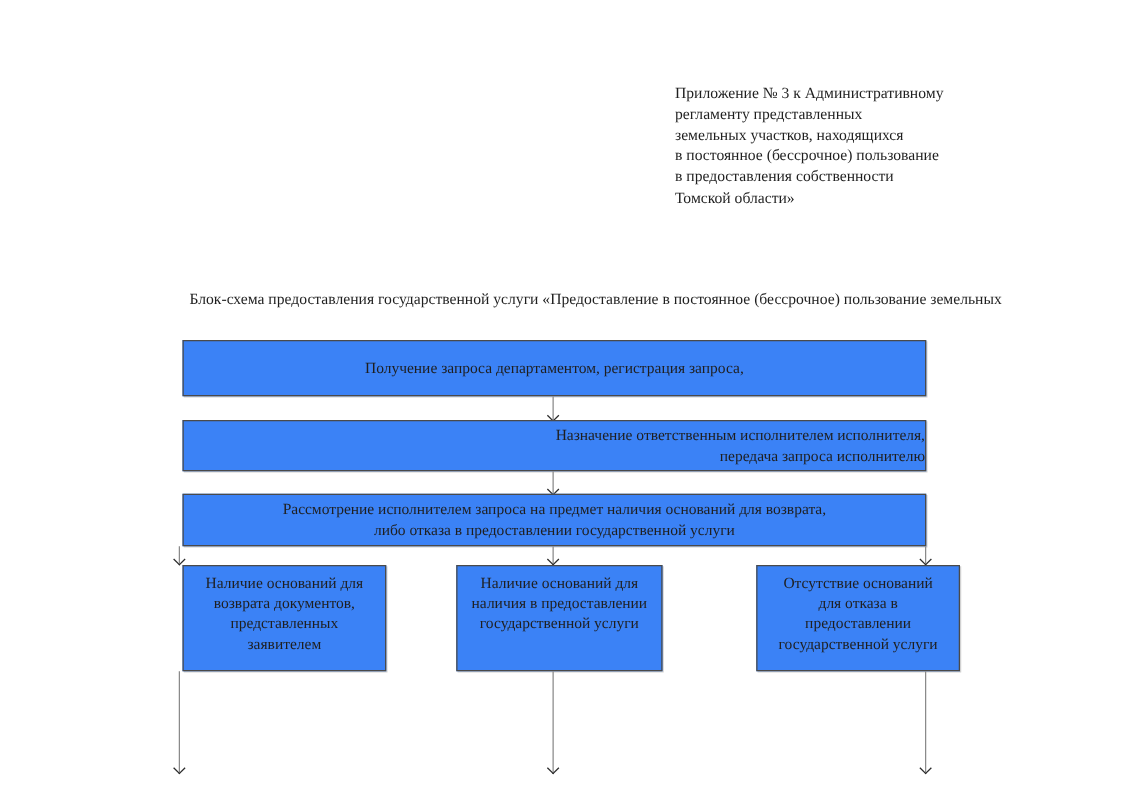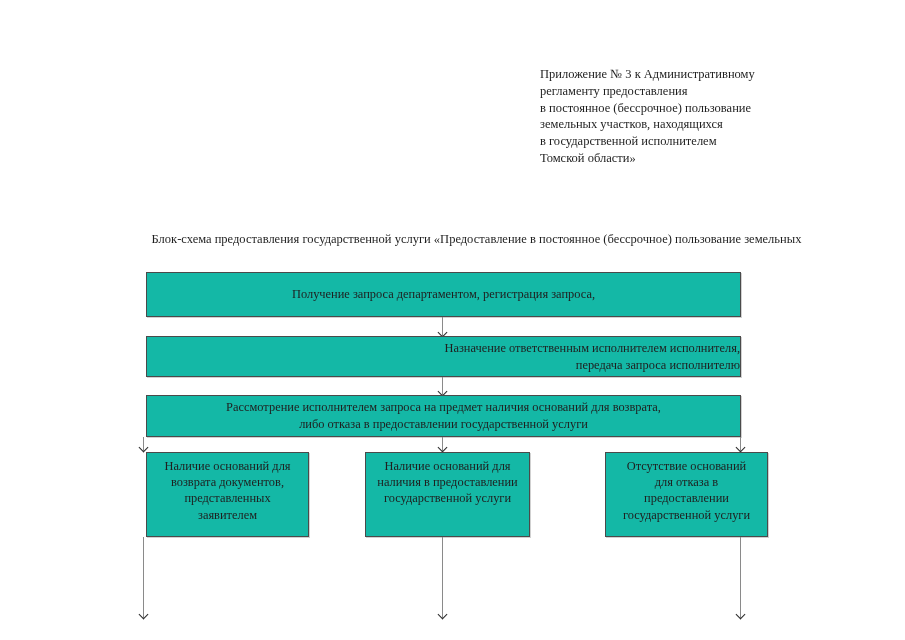"регламенту предоставления" div { text: предоставления -> представленных }
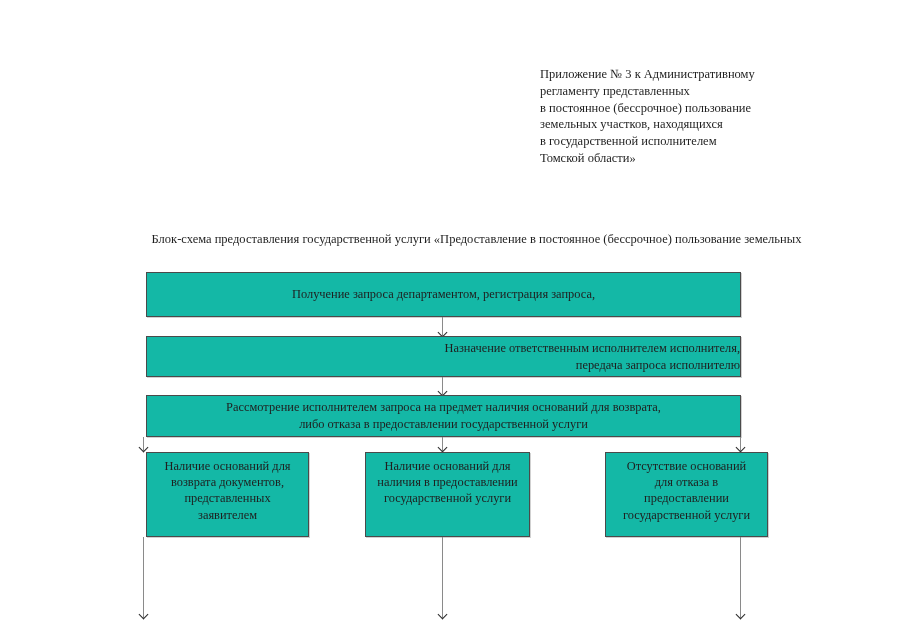"в постоянное (бессрочное) пользование" div { order: before "земельных участков, находящихся" -> after "земельных участков, находящихся" }
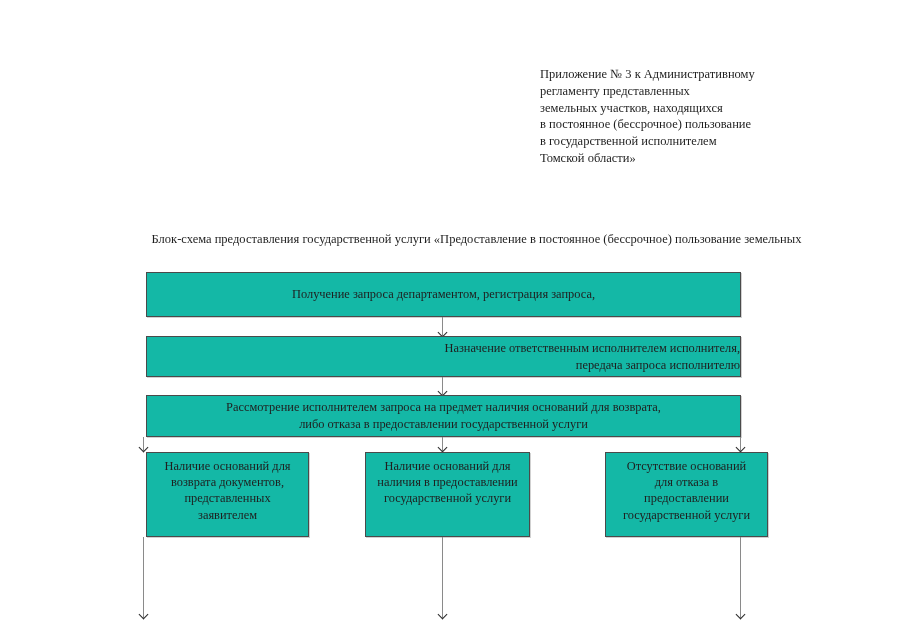"в государственной исполнителем" div { text: государственной исполнителем -> предоставления собственности }
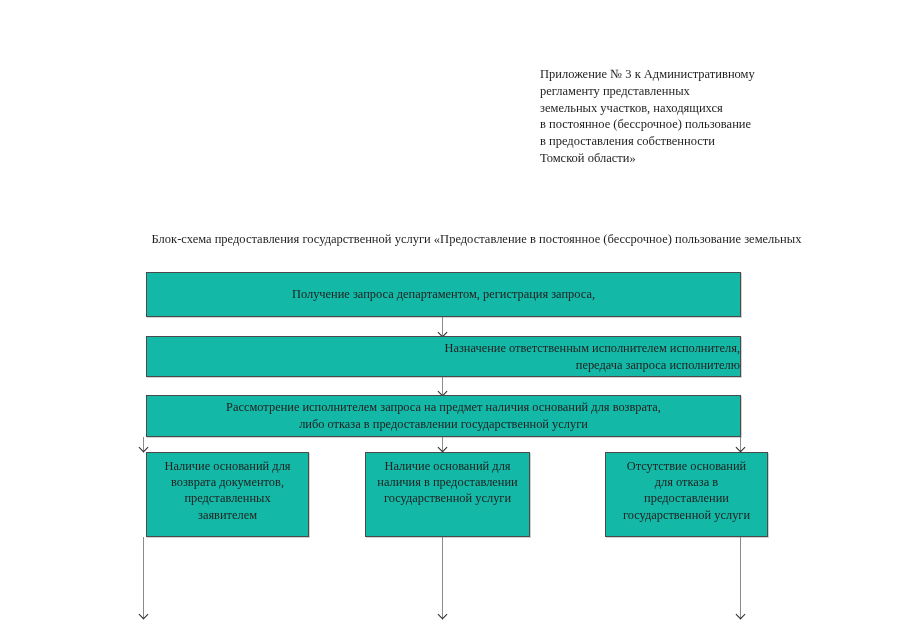"Получение запроса департаментом," .fbox { background: #14b8a6 -> #3b82f6 }
